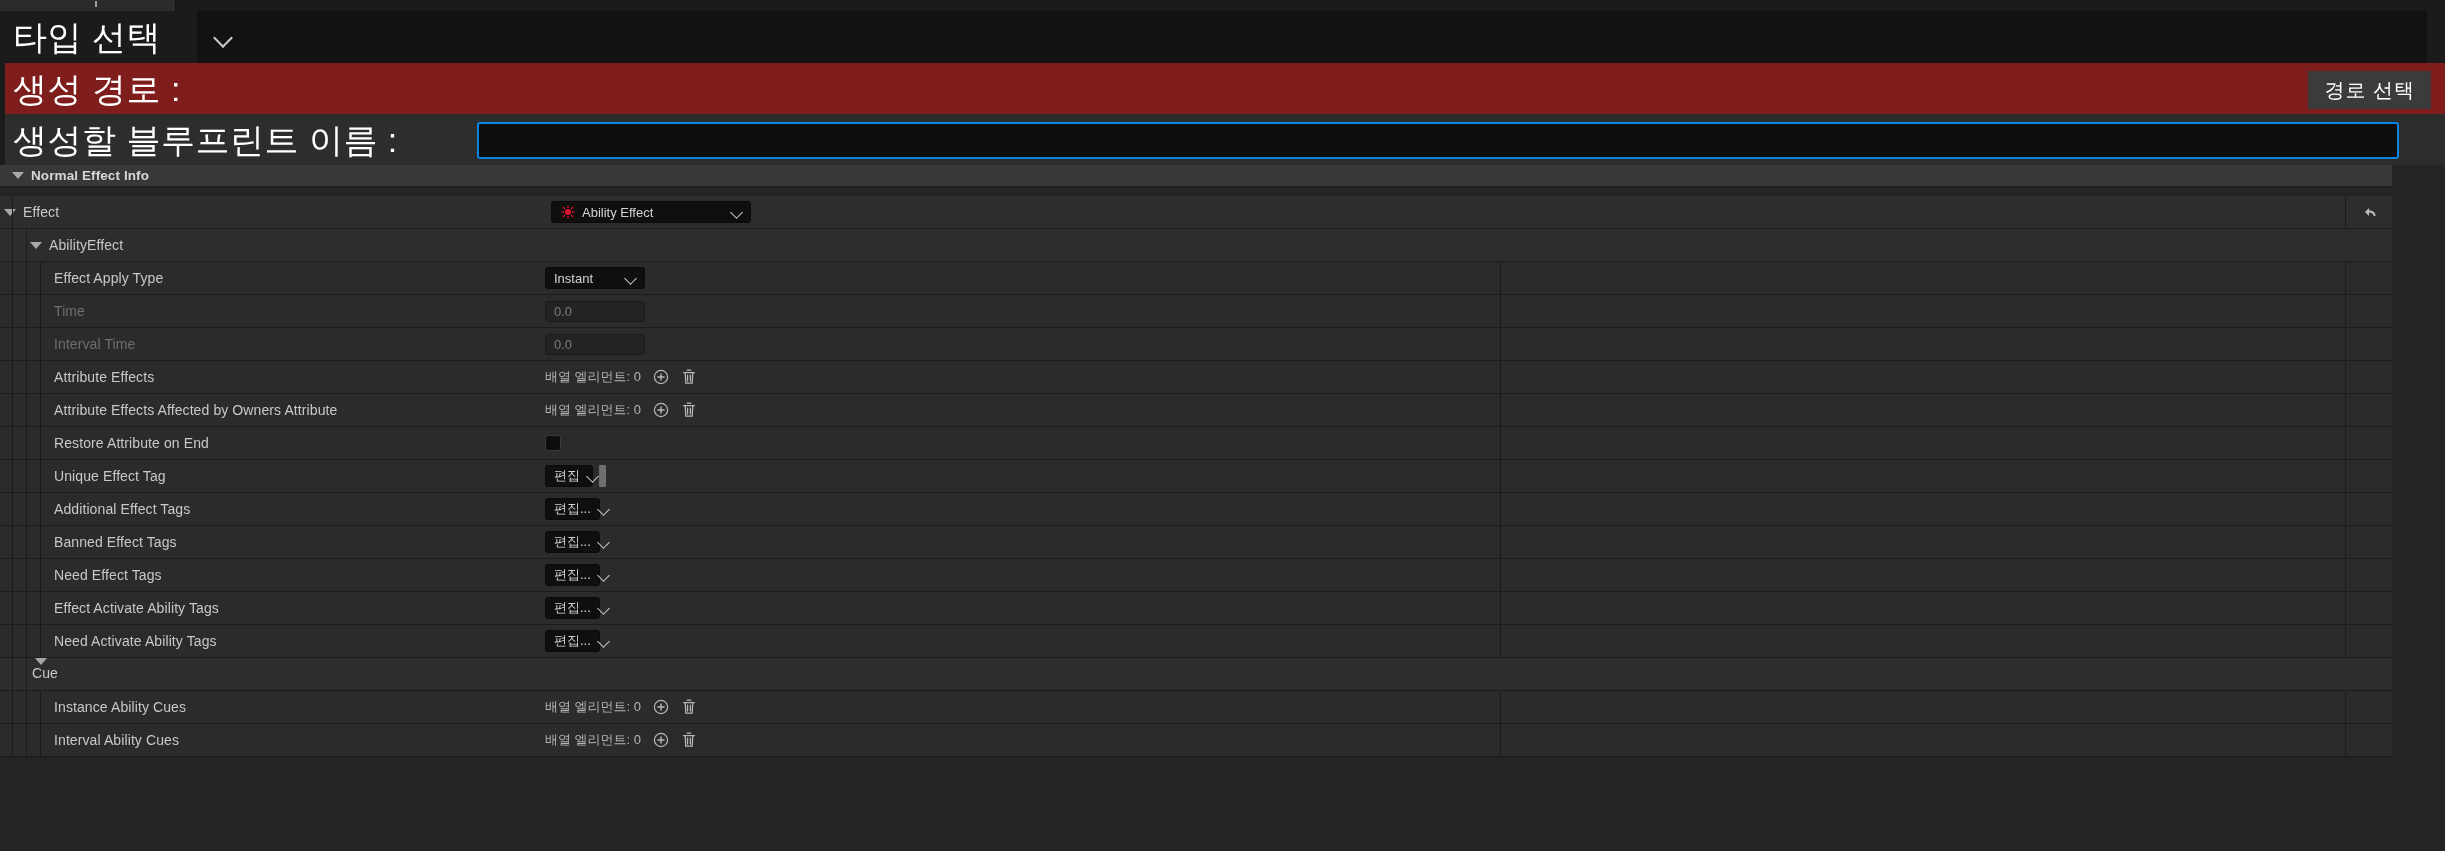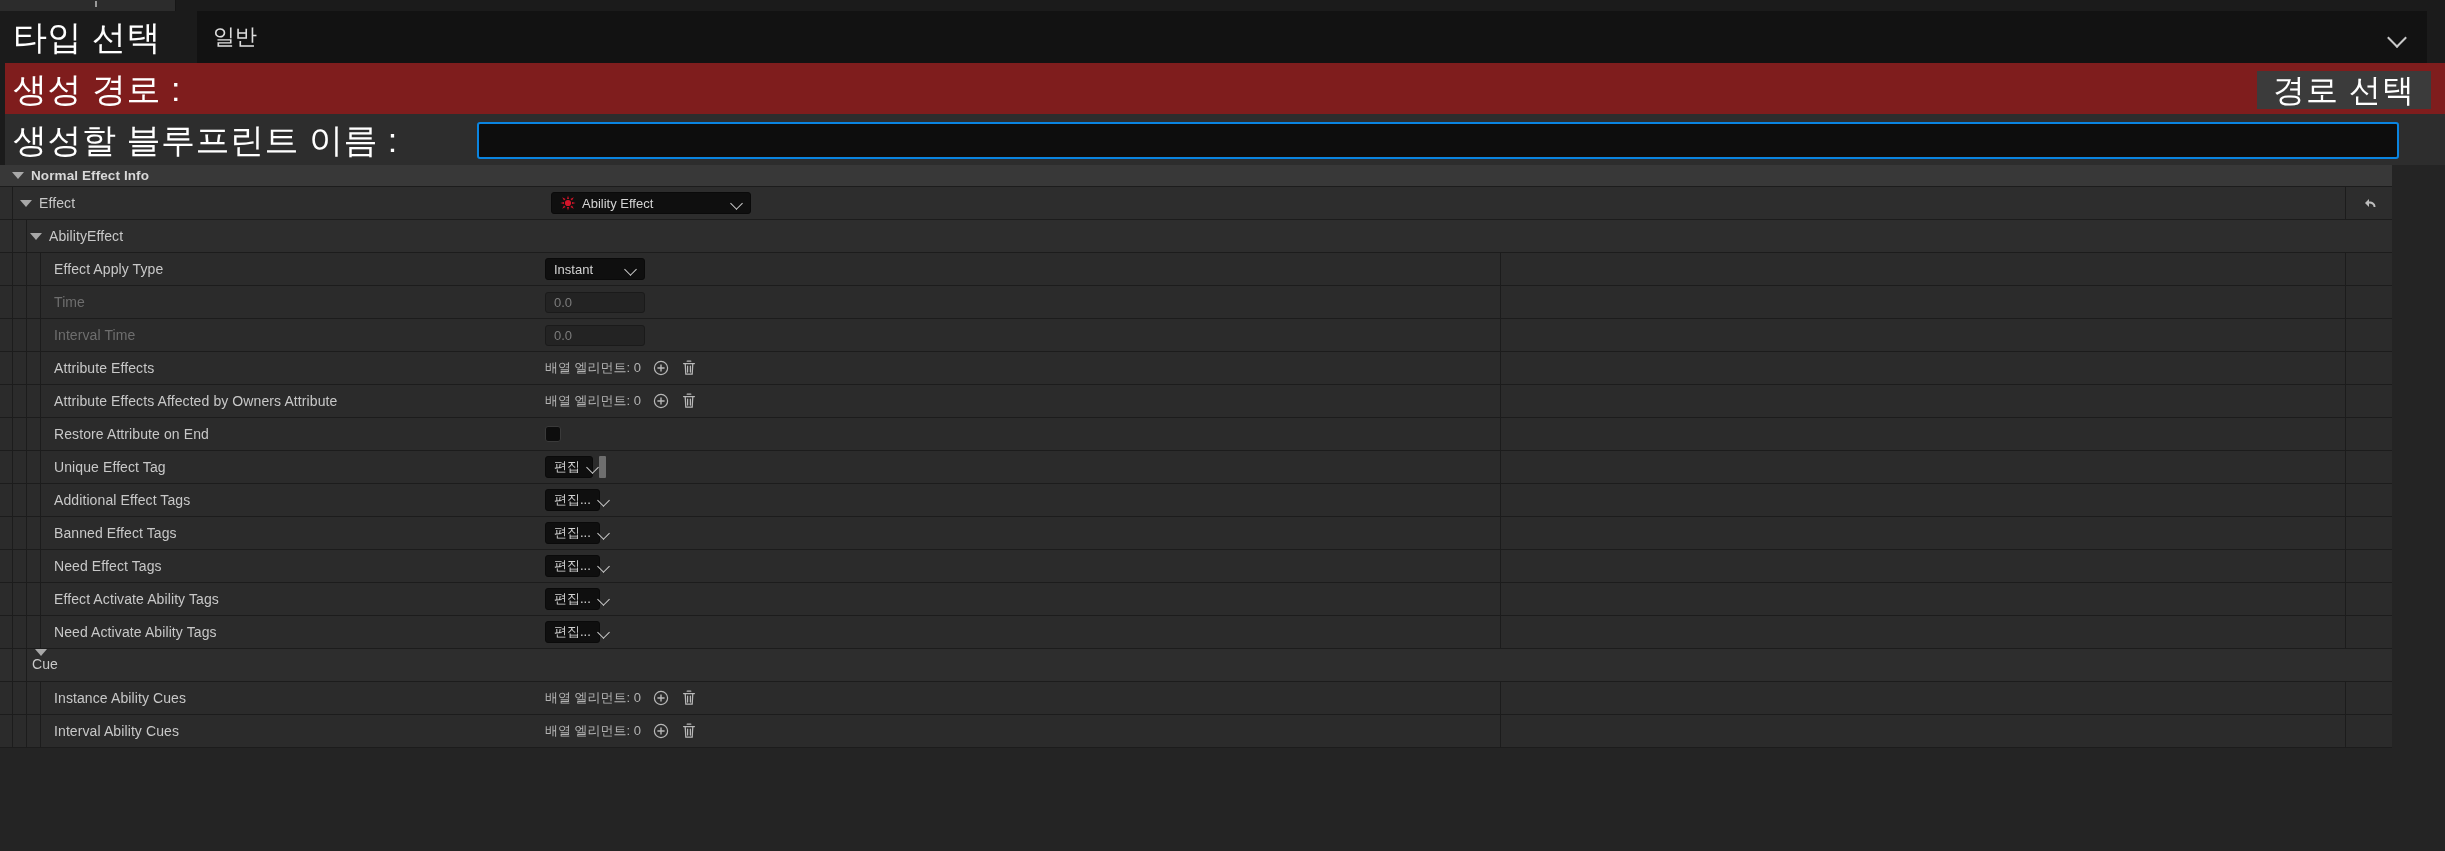"일반" span.type-combo-value { html: <span>일반</span> -> none }
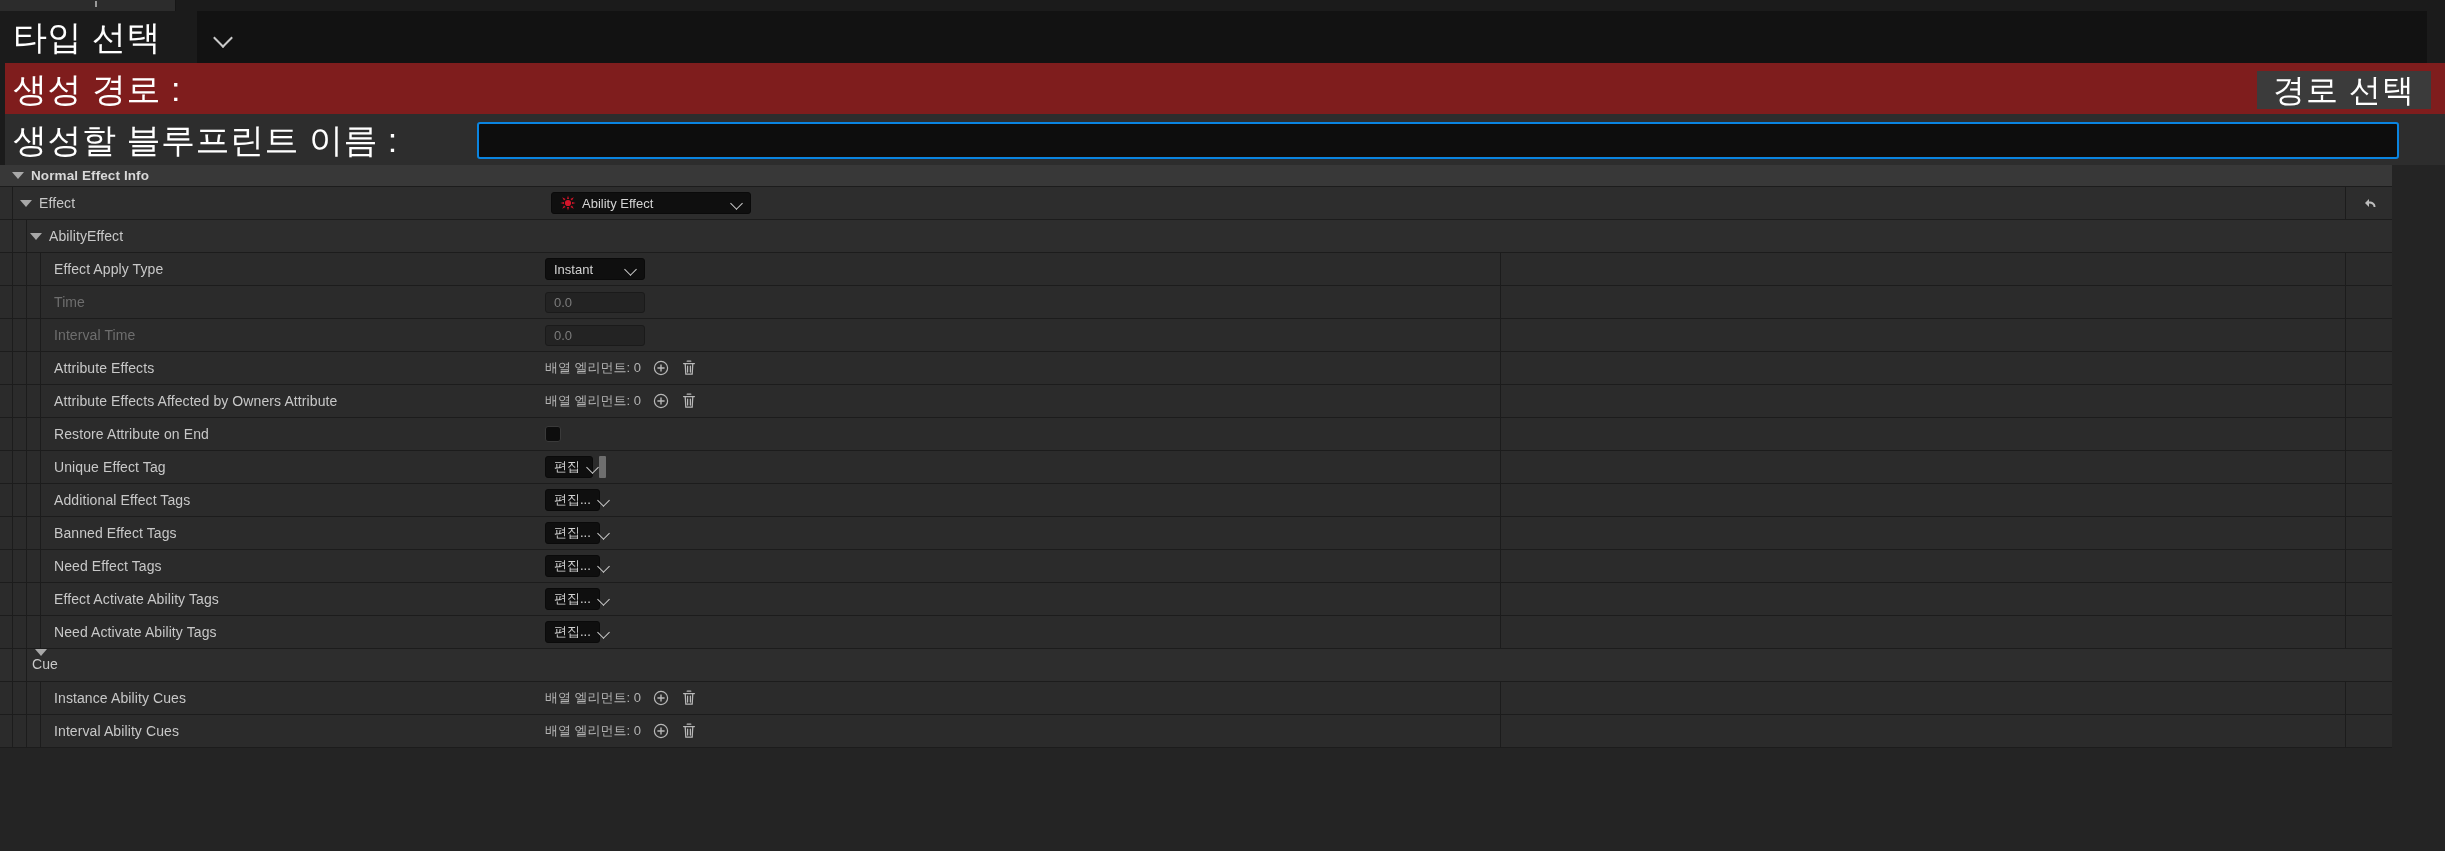"경로 선택" .path-button { font-size: 32px -> 20px }
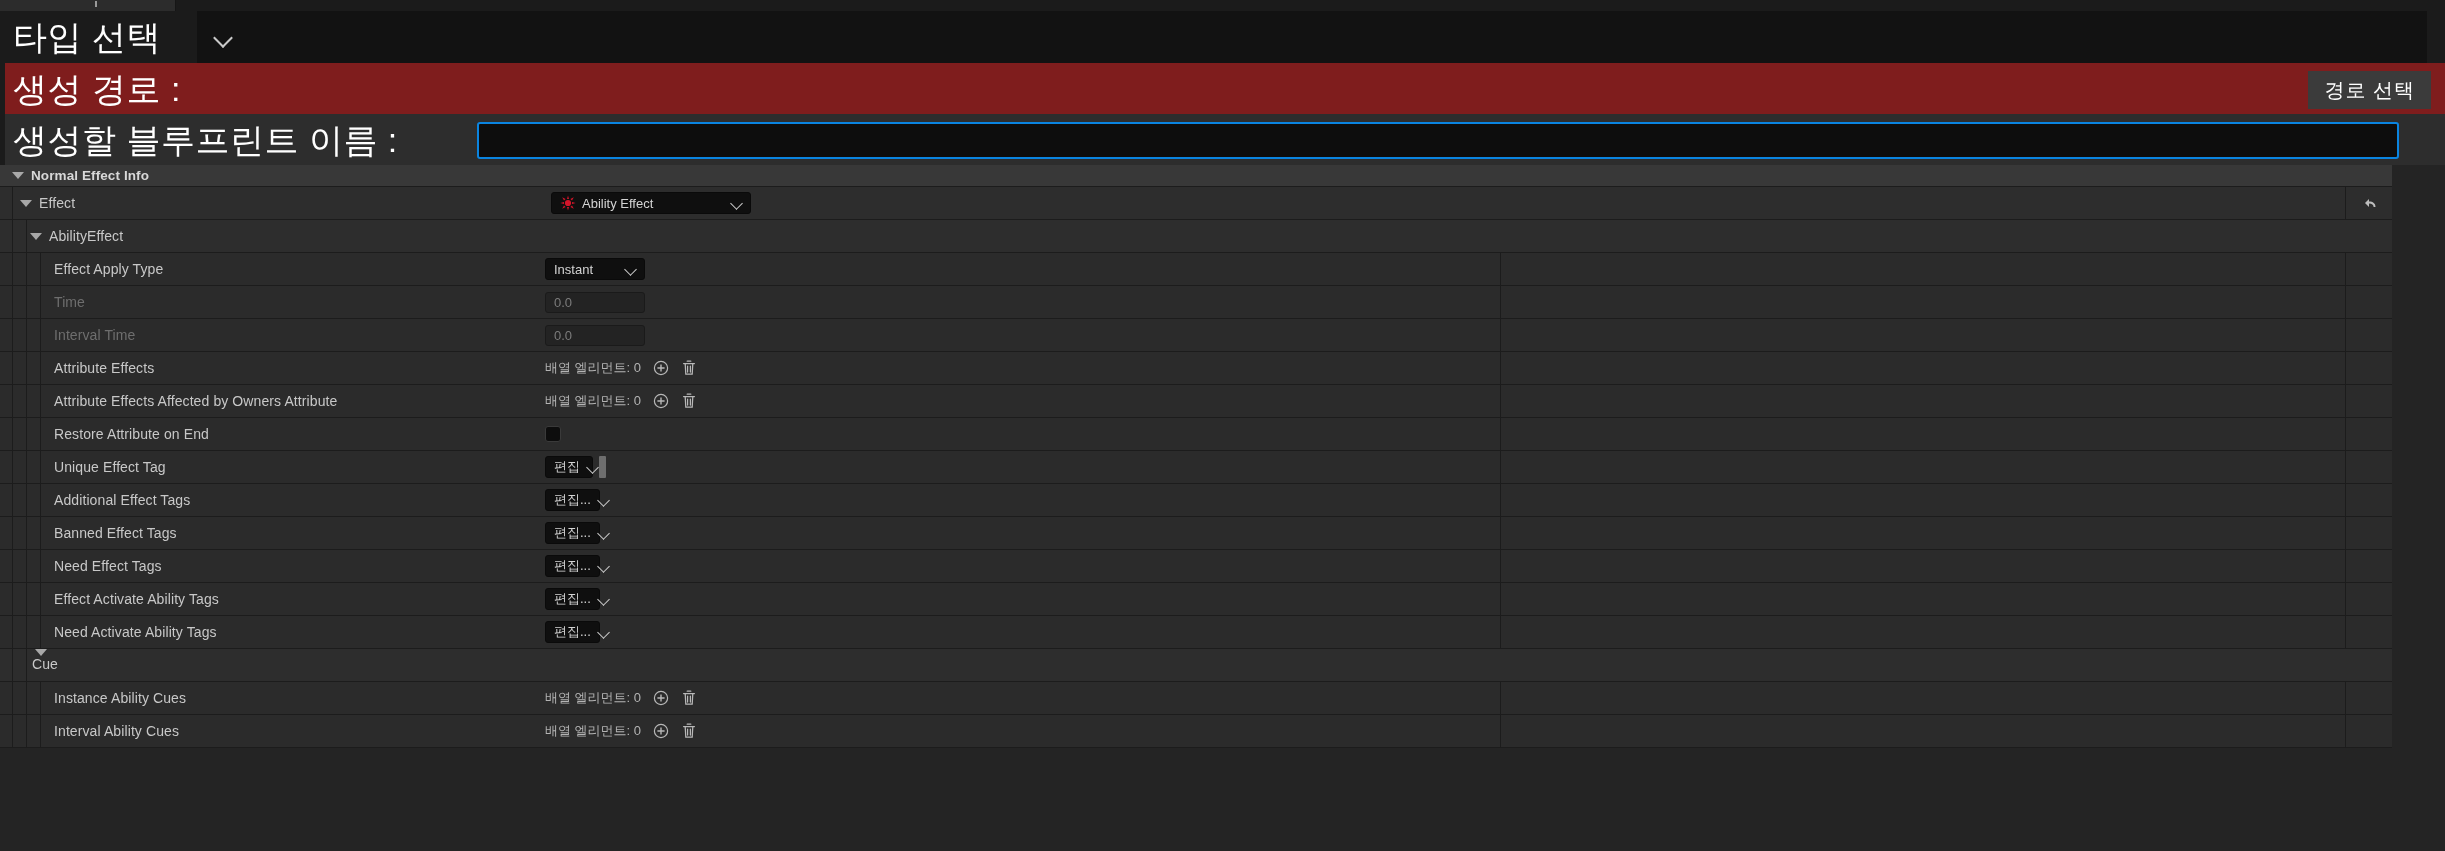"Effect" div.row { margin-top: none -> 9px; padding-left: 16px -> 0 }
